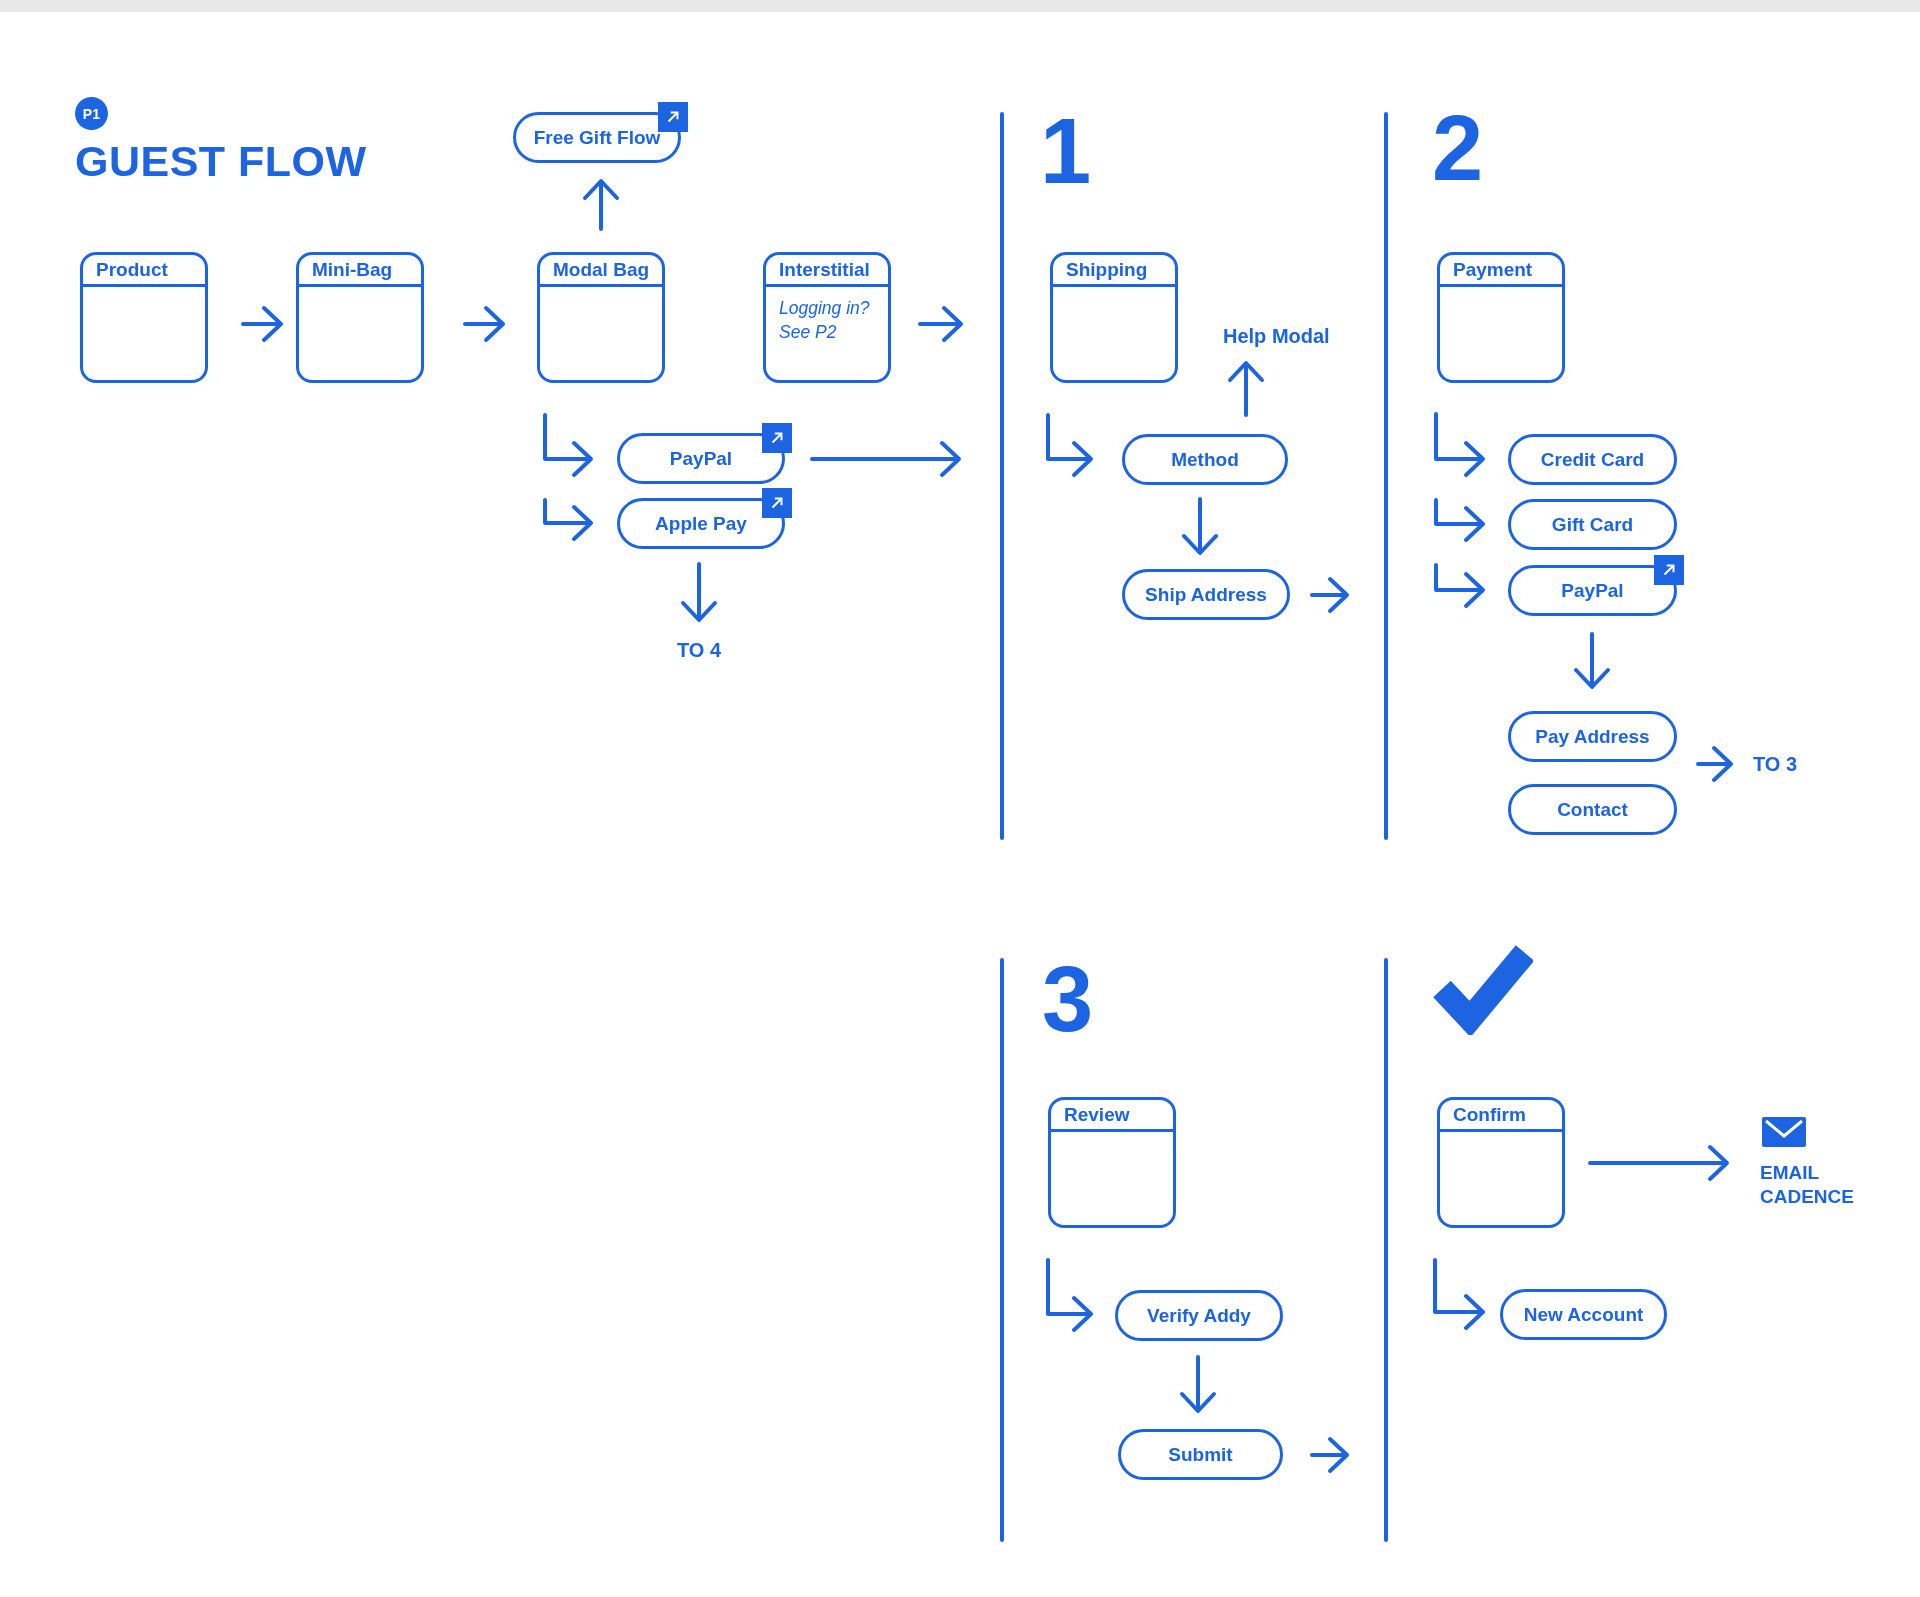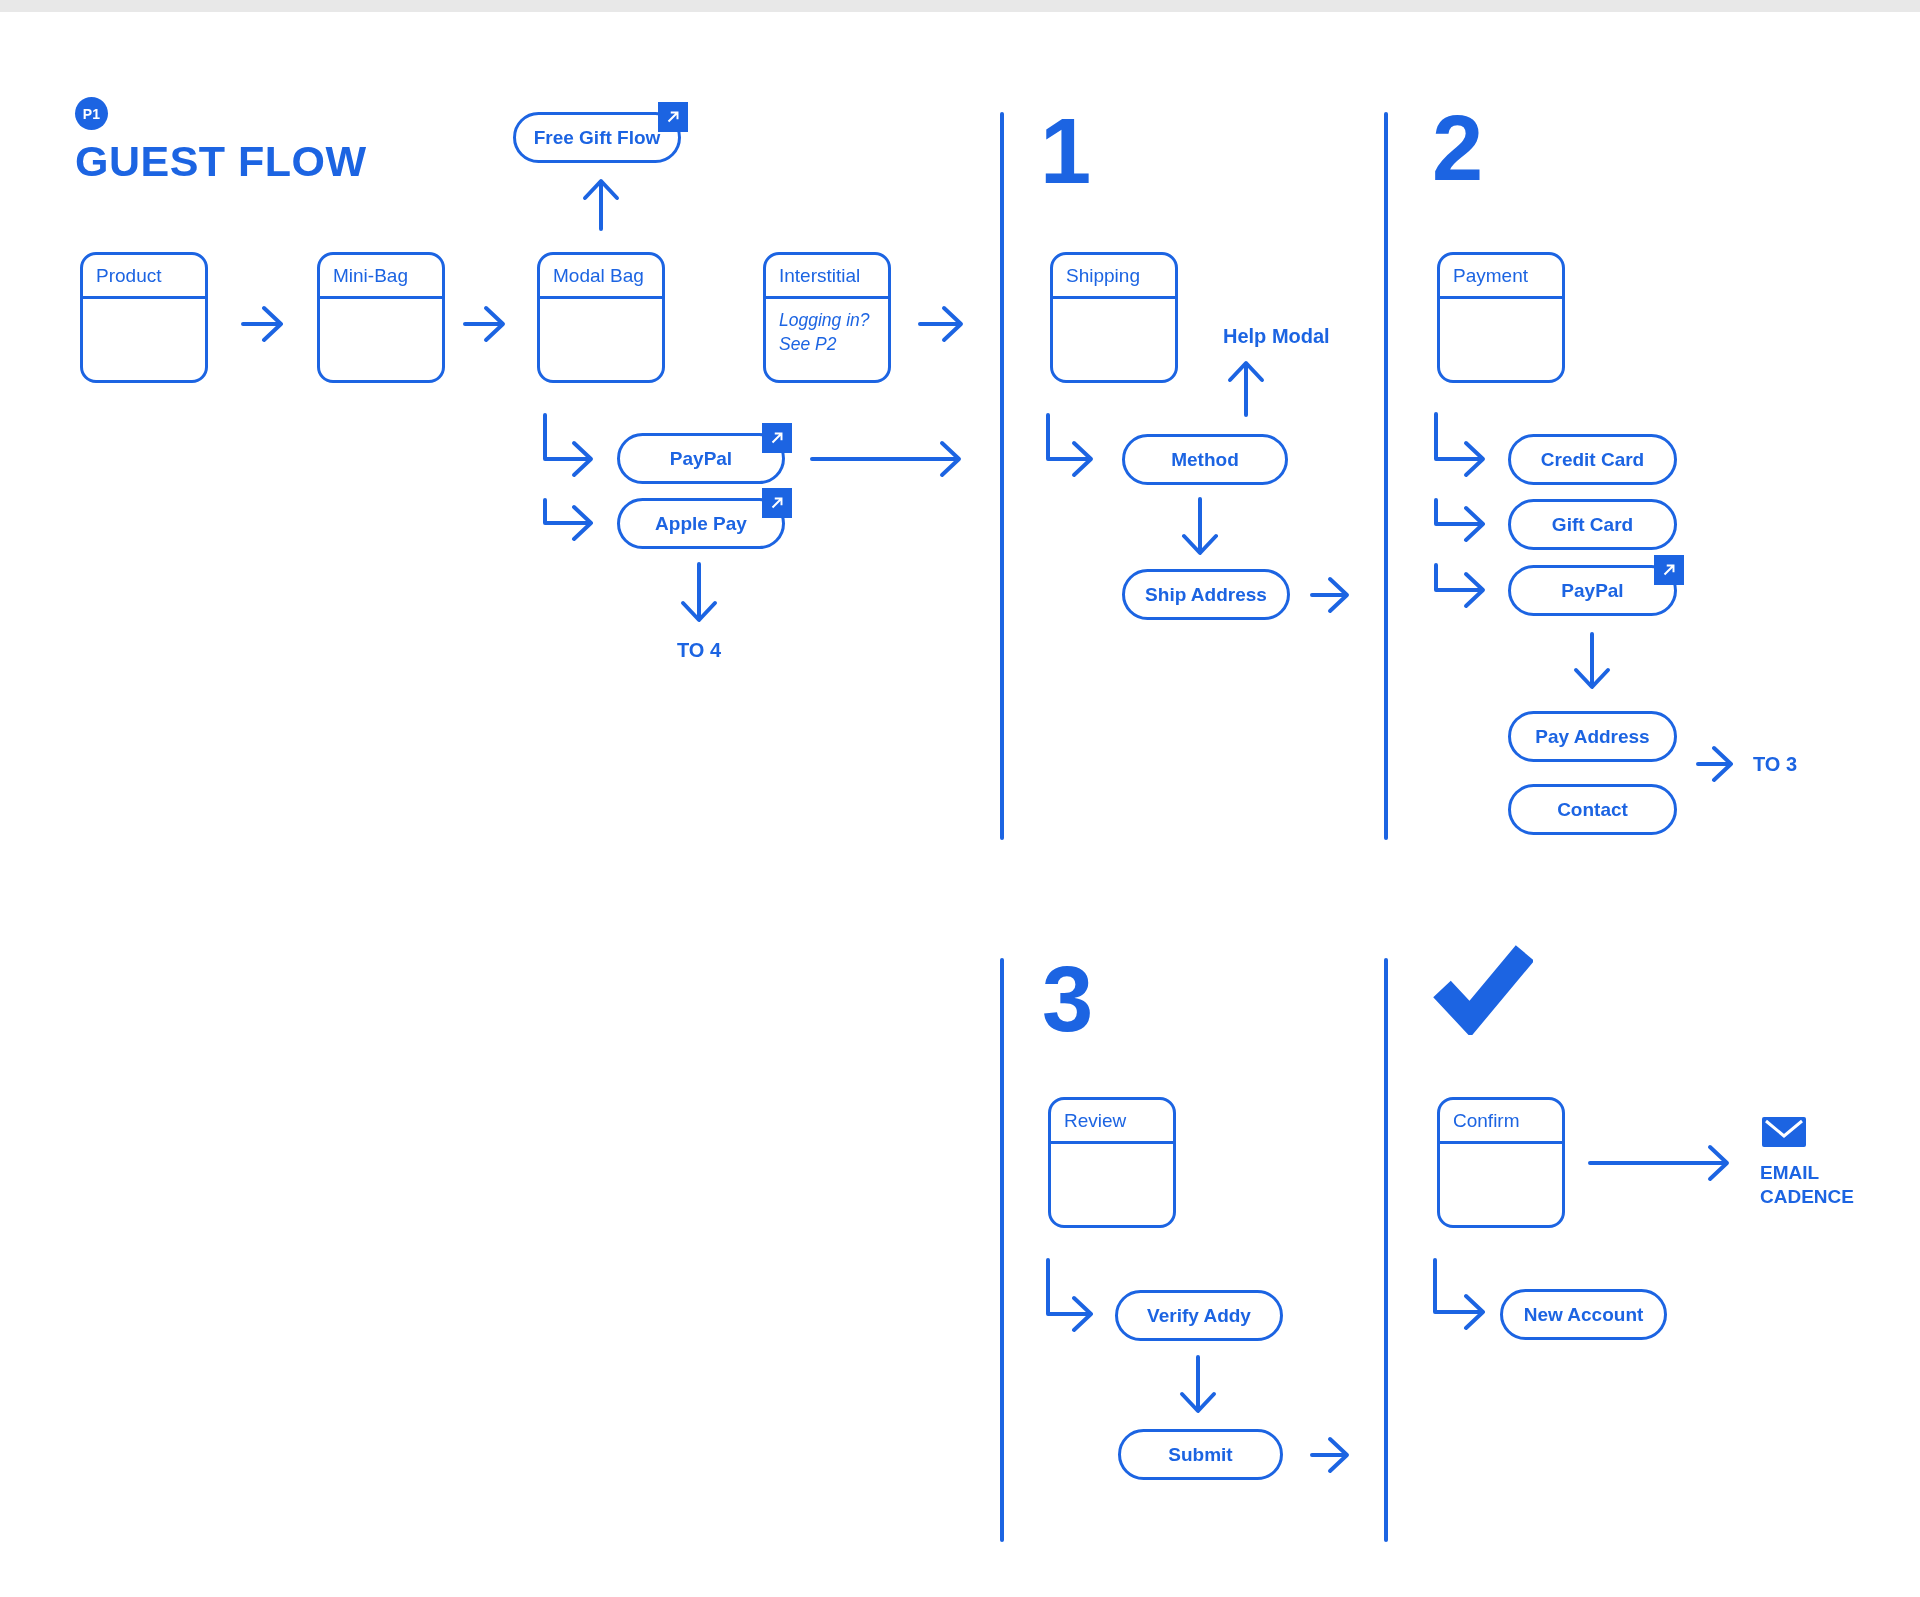"Product" .box-header { font-weight: normal -> bold; height: 44px -> 32px }
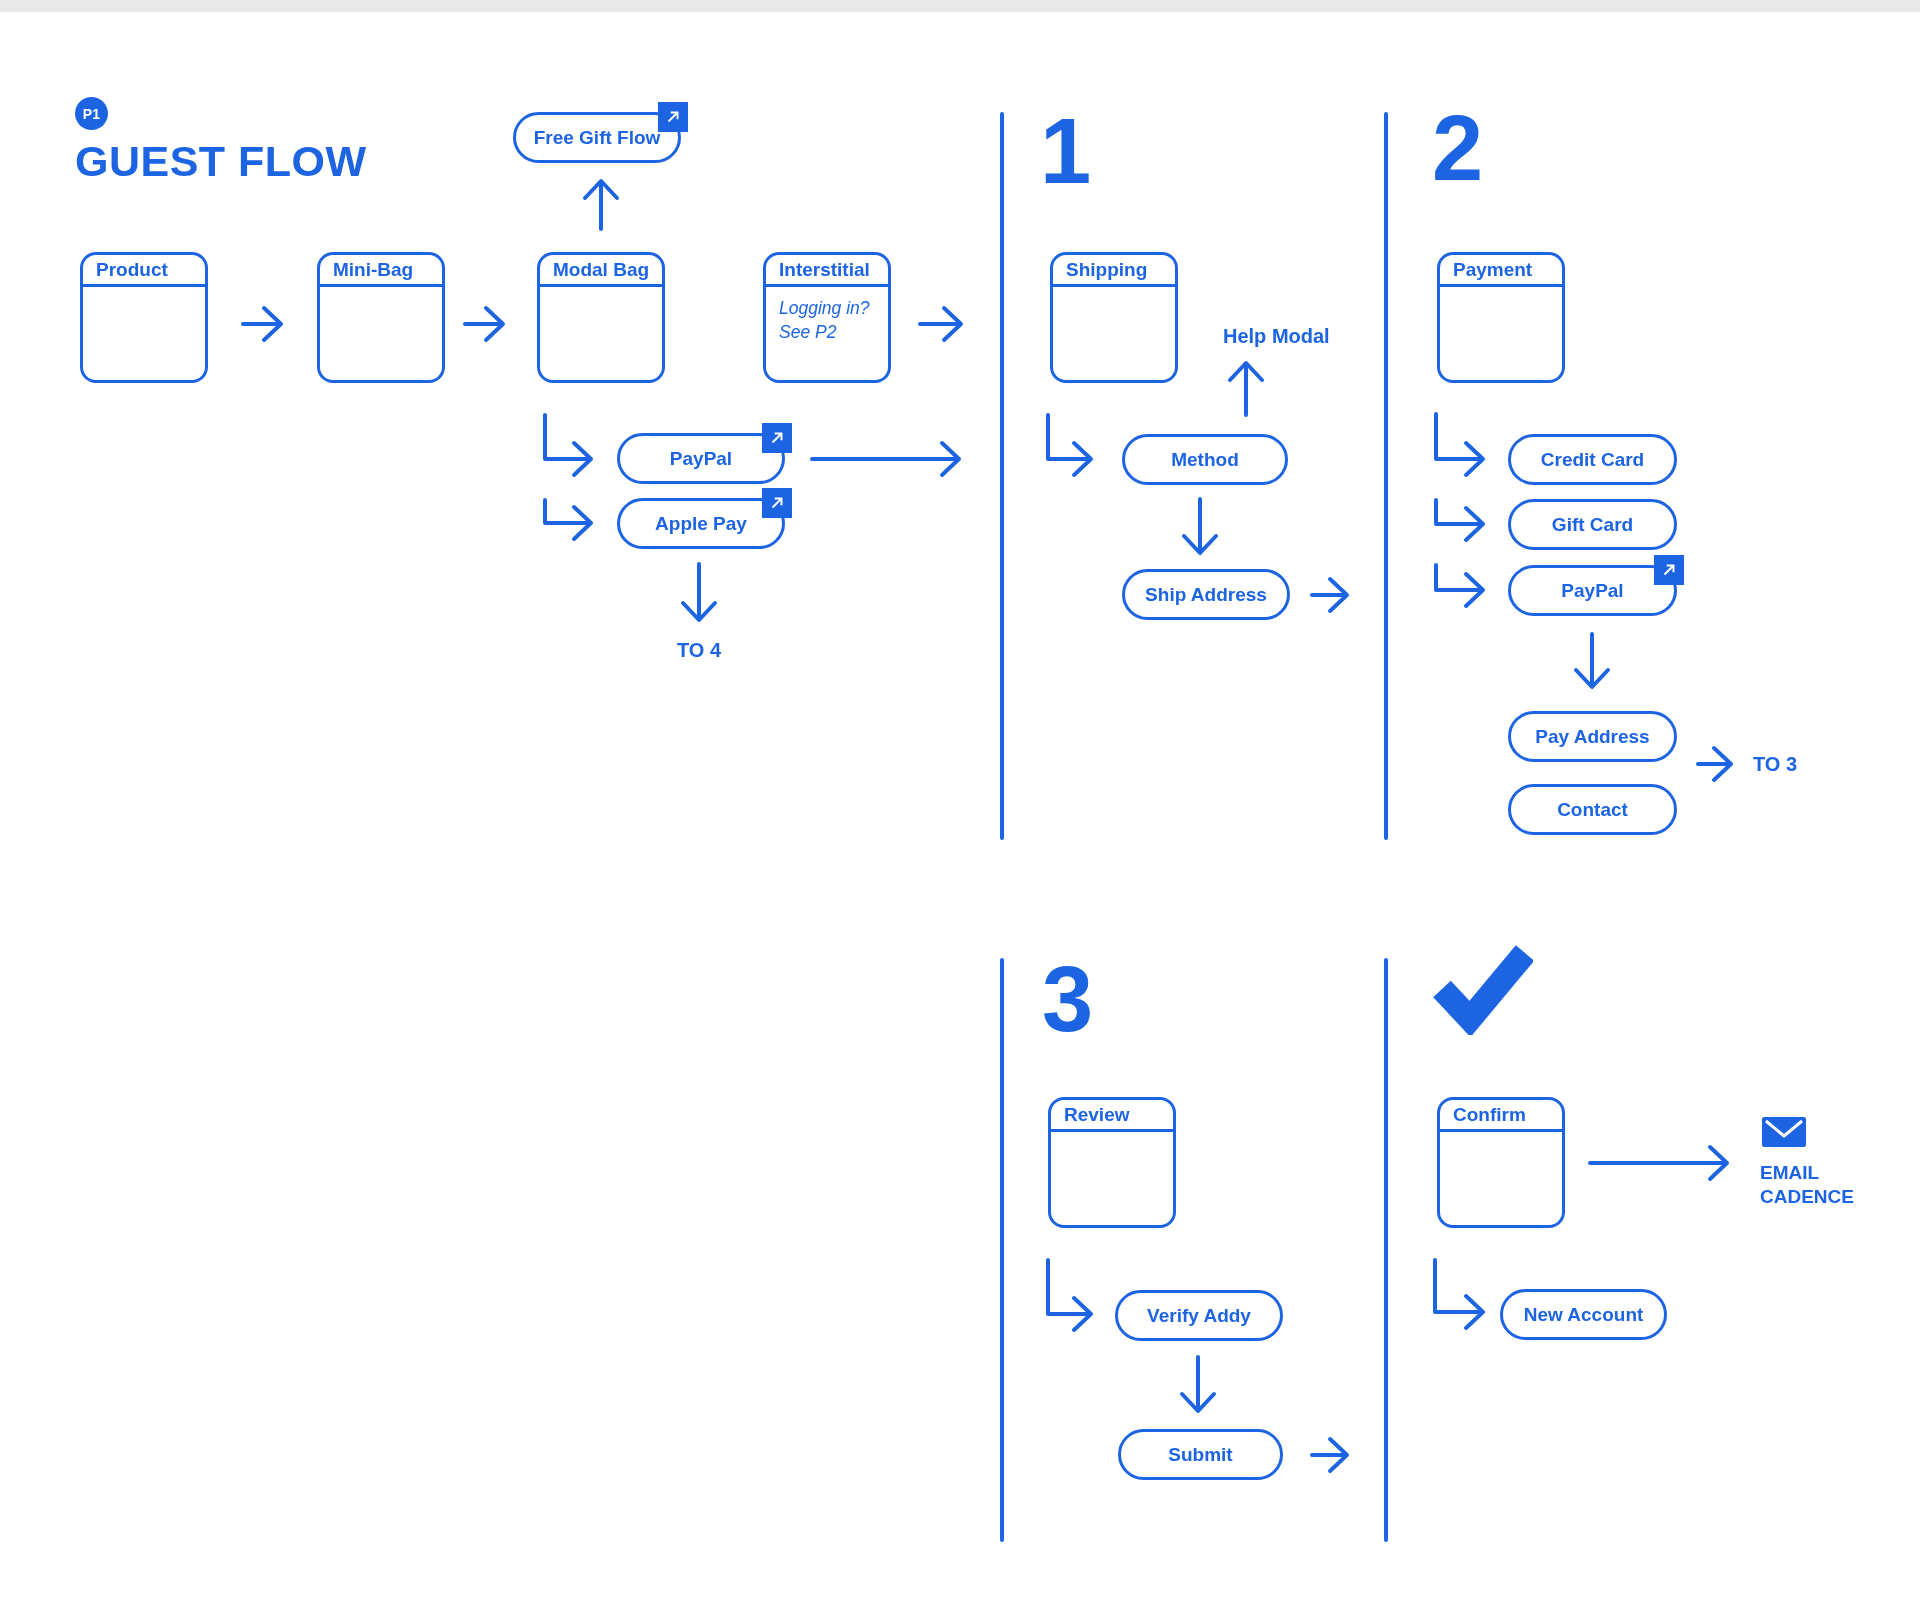"Mini-Bag" div.box { left: 317px -> 296px }
